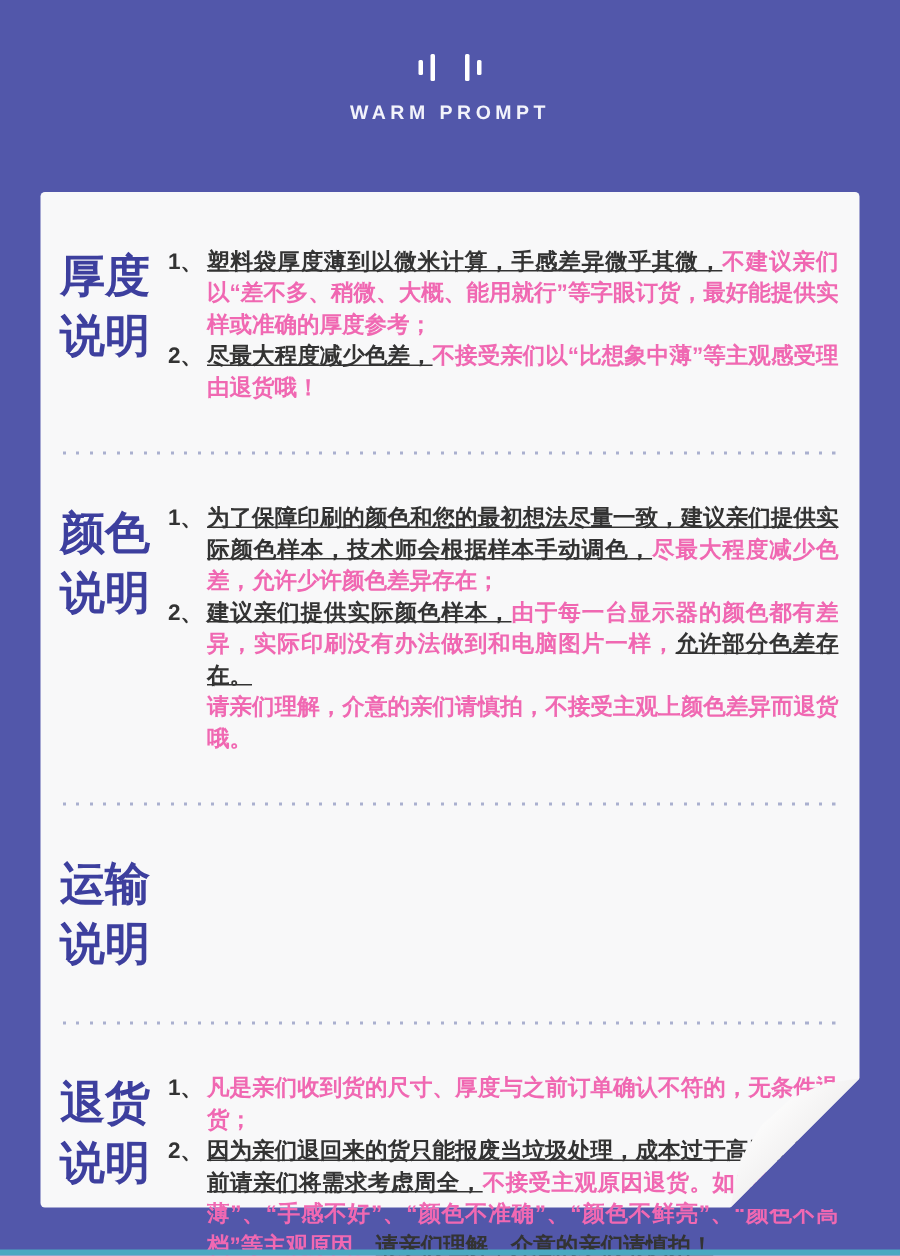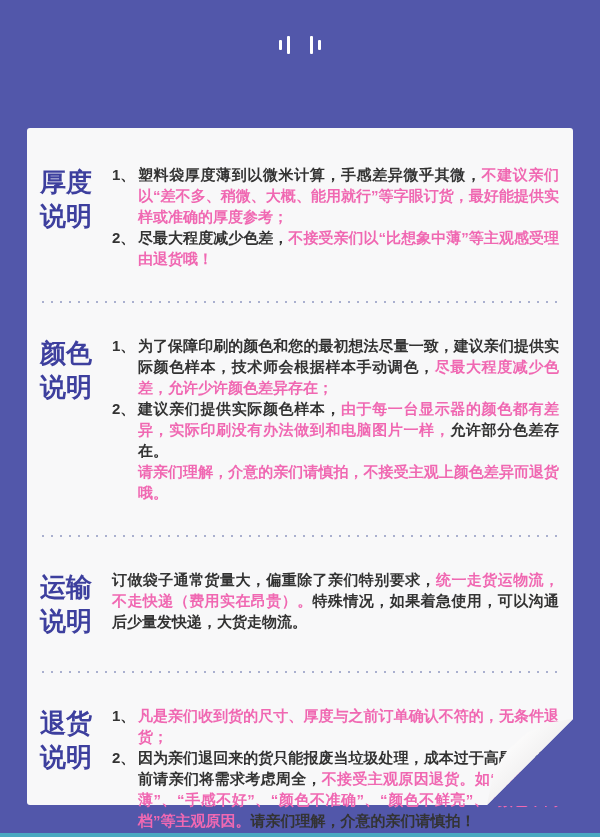"WARM PROMPT" div.subtitle { html: none -> <div>WARM PROMPT</div> }
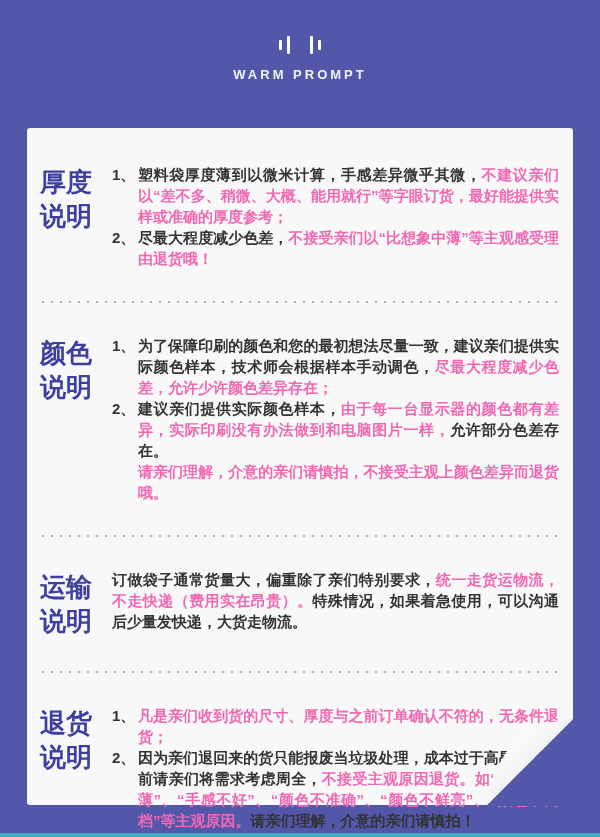"厚度" .section-label { font-size: 26px -> 30px }
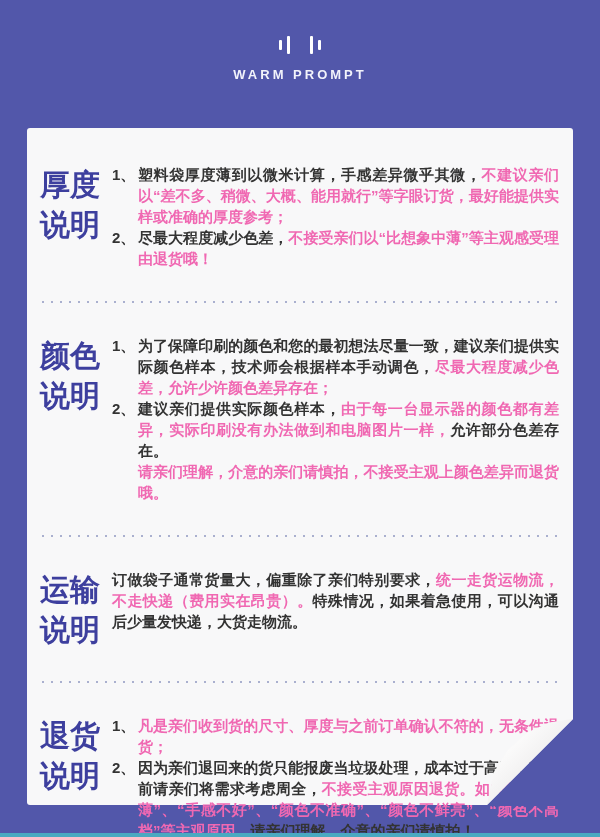"塑料袋厚度薄到以微米计算，手感差异微乎其微，" .seg-dark { text-decoration: none -> underline }
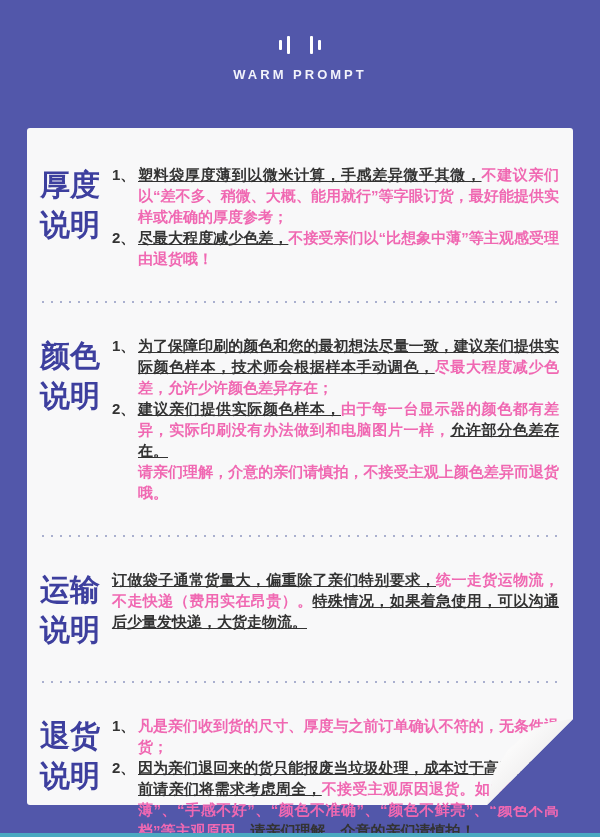"订做袋子通常货量大，偏重除了亲们特别要求，统一走货运物流，不走快递（费用实在昂贵" div.section-content { html: <div> <div> <span><span>订做袋子通常货量大，偏重除了亲们特别要求，</span><span>统一走货运物流，不走快递（费用实在昂贵）。</span><span>特殊情况，如果着急使用，可以沟通后少量发快递，大货走物流。</span></span> </div> </div> -> none }
